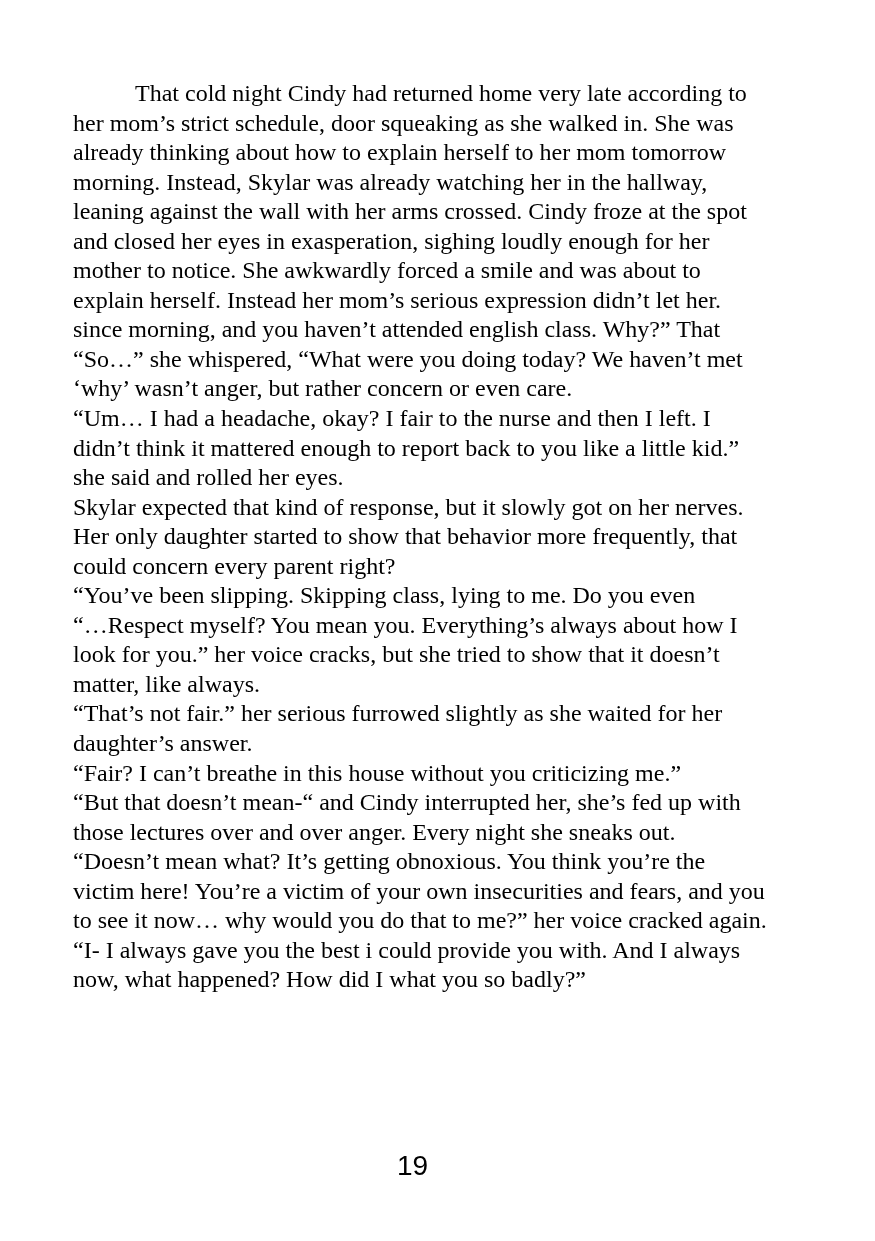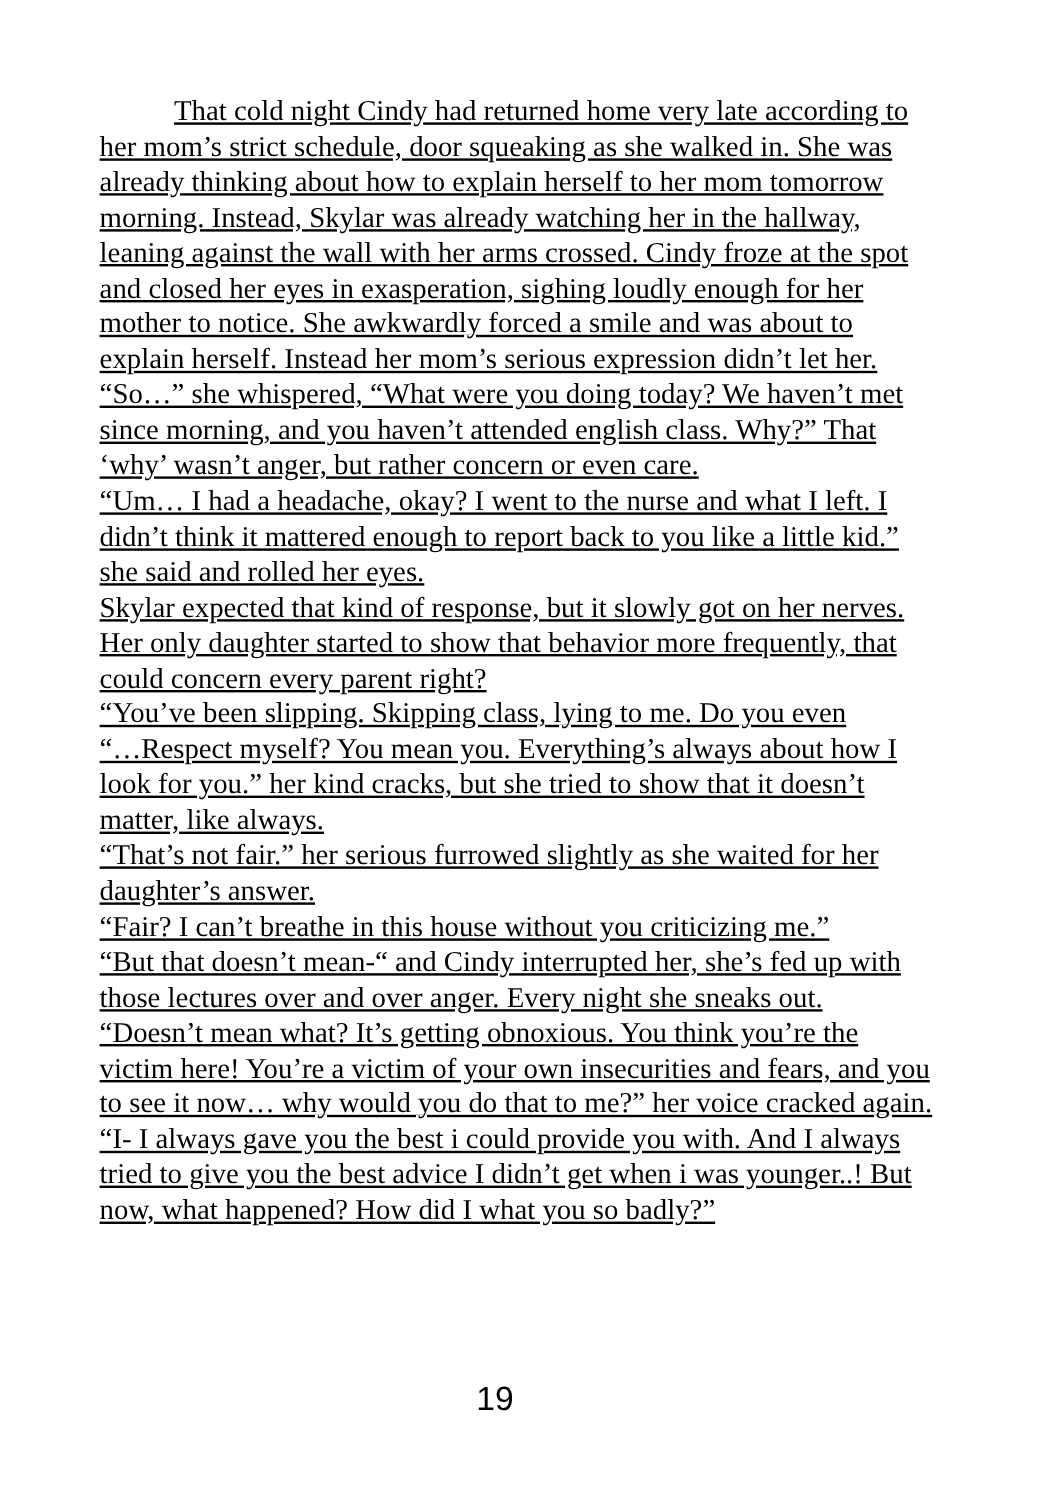"That cold night Cindy had" .text-block { left: 83px -> 73px; text-decoration: underline -> none }
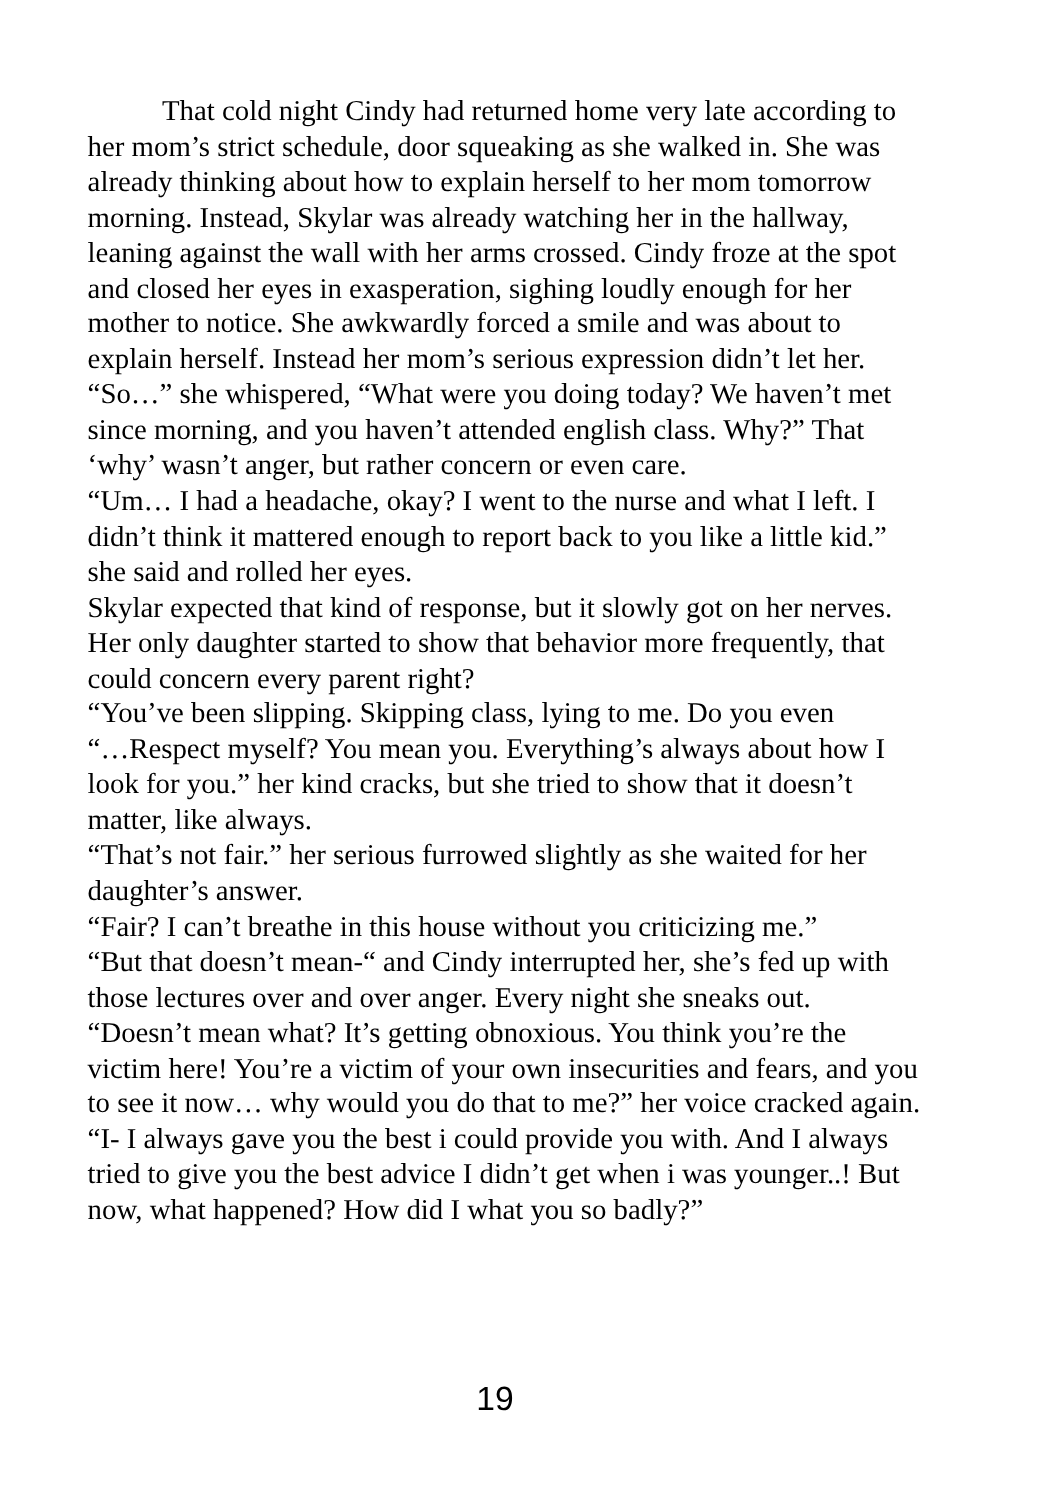"“So…” she whispered, “What were" div.text-line { order: before "since morning, and you haven’t" -> after "since morning, and you haven’t" }
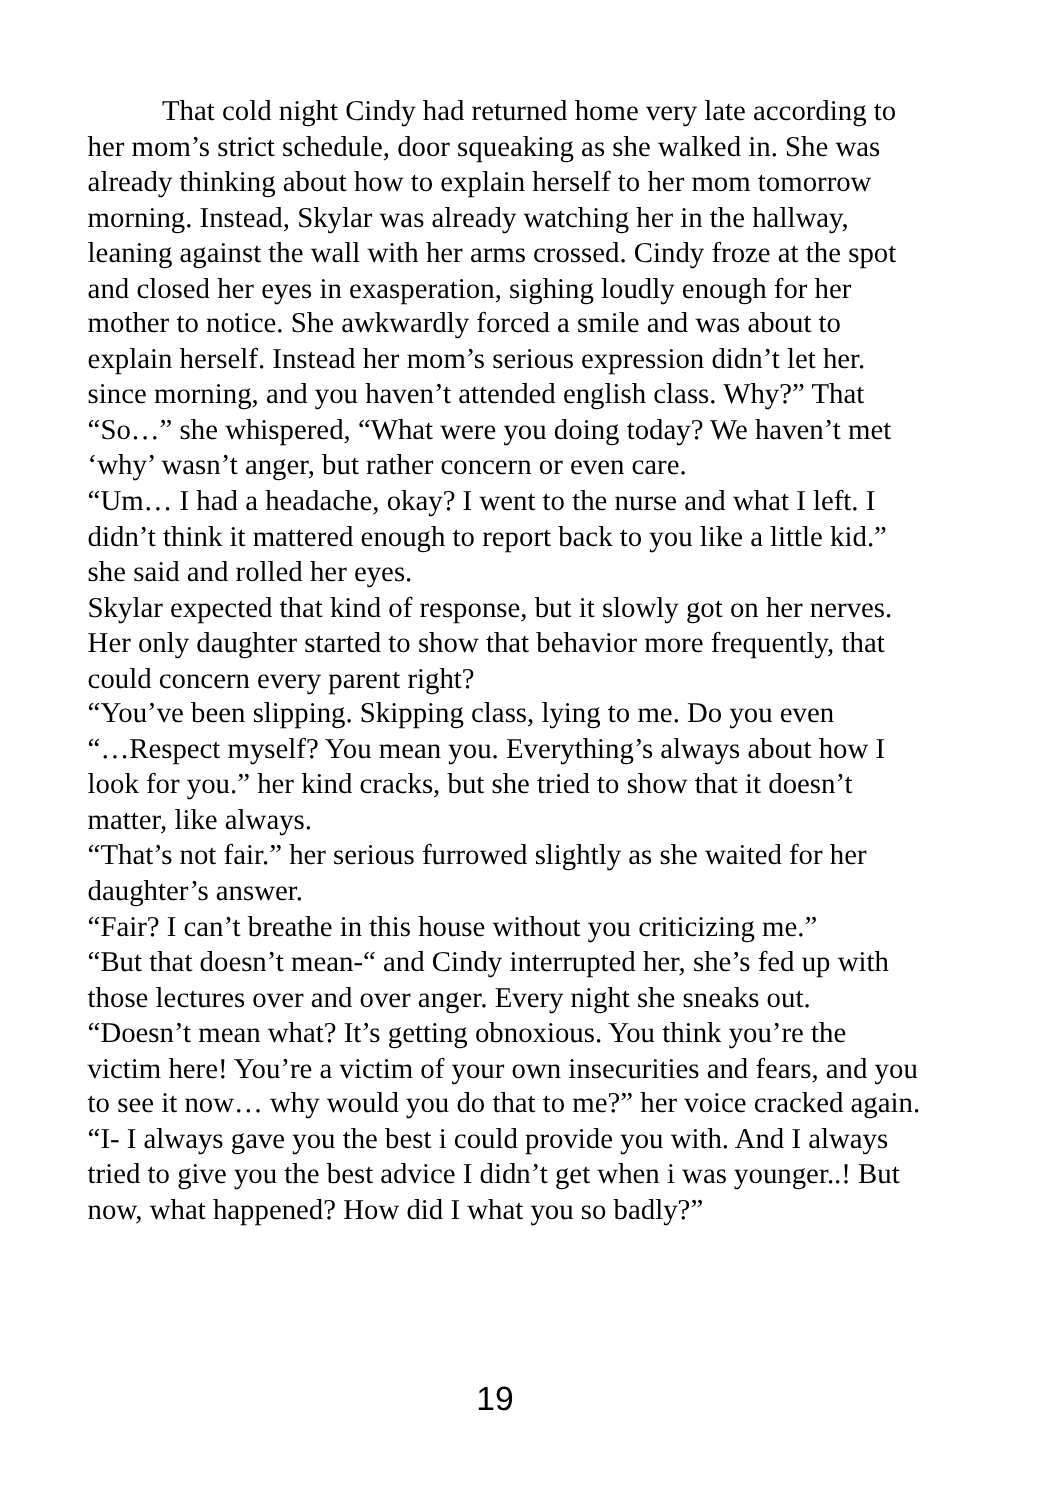"“Um… I had a headache," div.text-line { text: went to the nurse and what -> fair to the nurse and then }
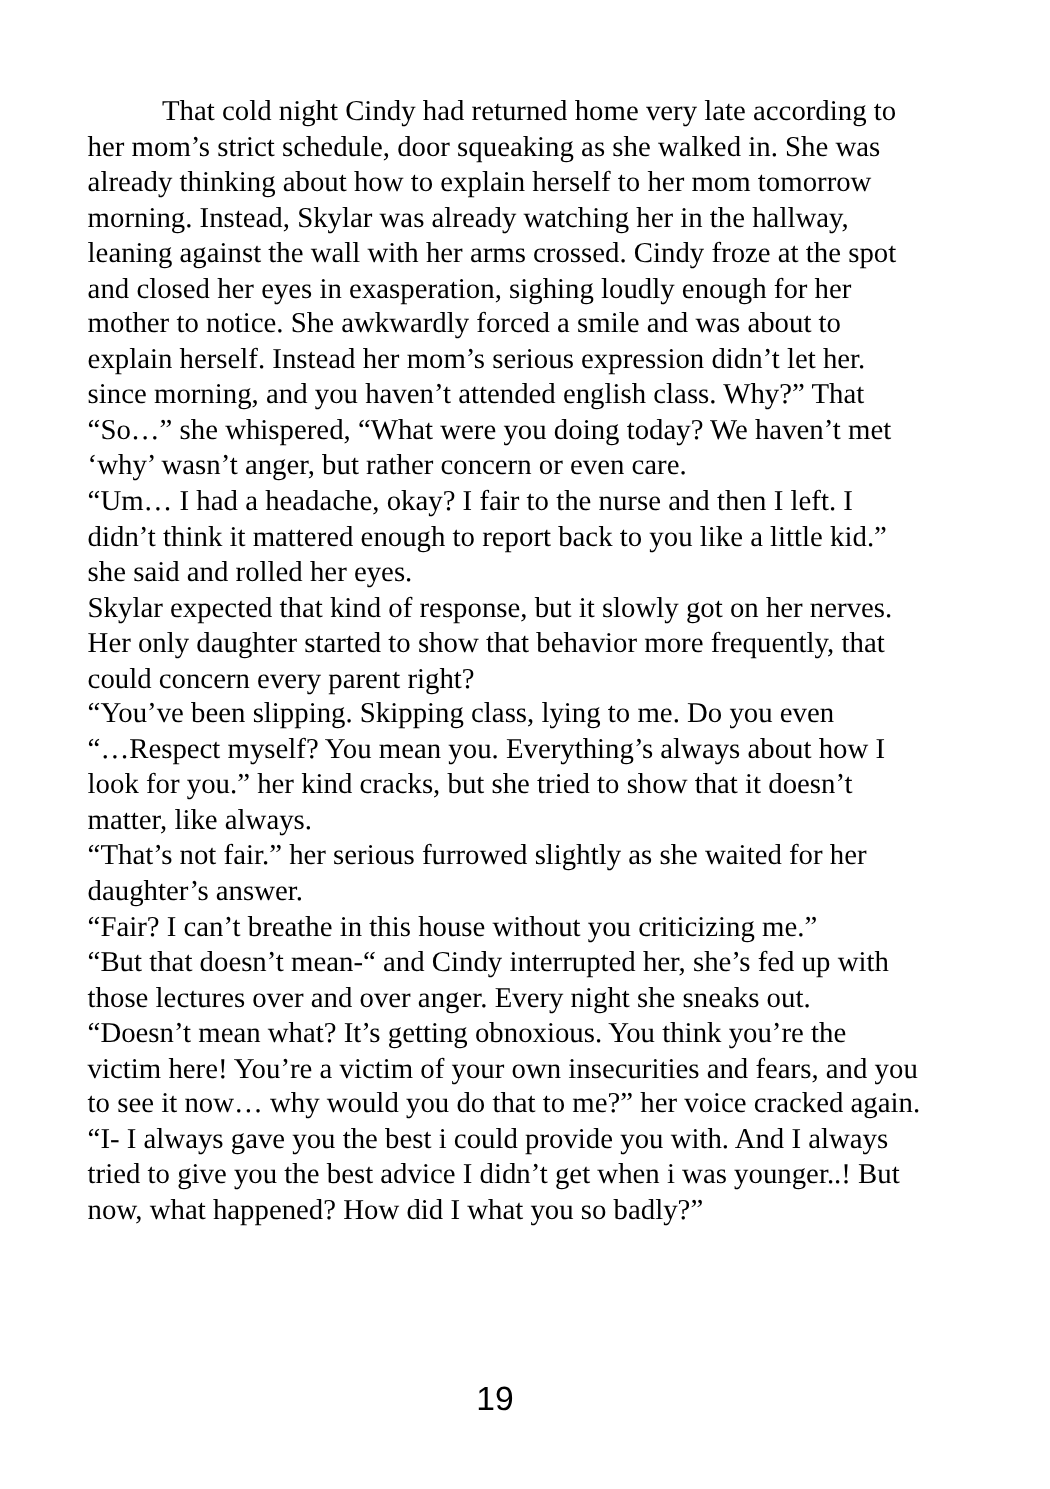"look for you.” her kind" div.text-line { text: kind -> voice }
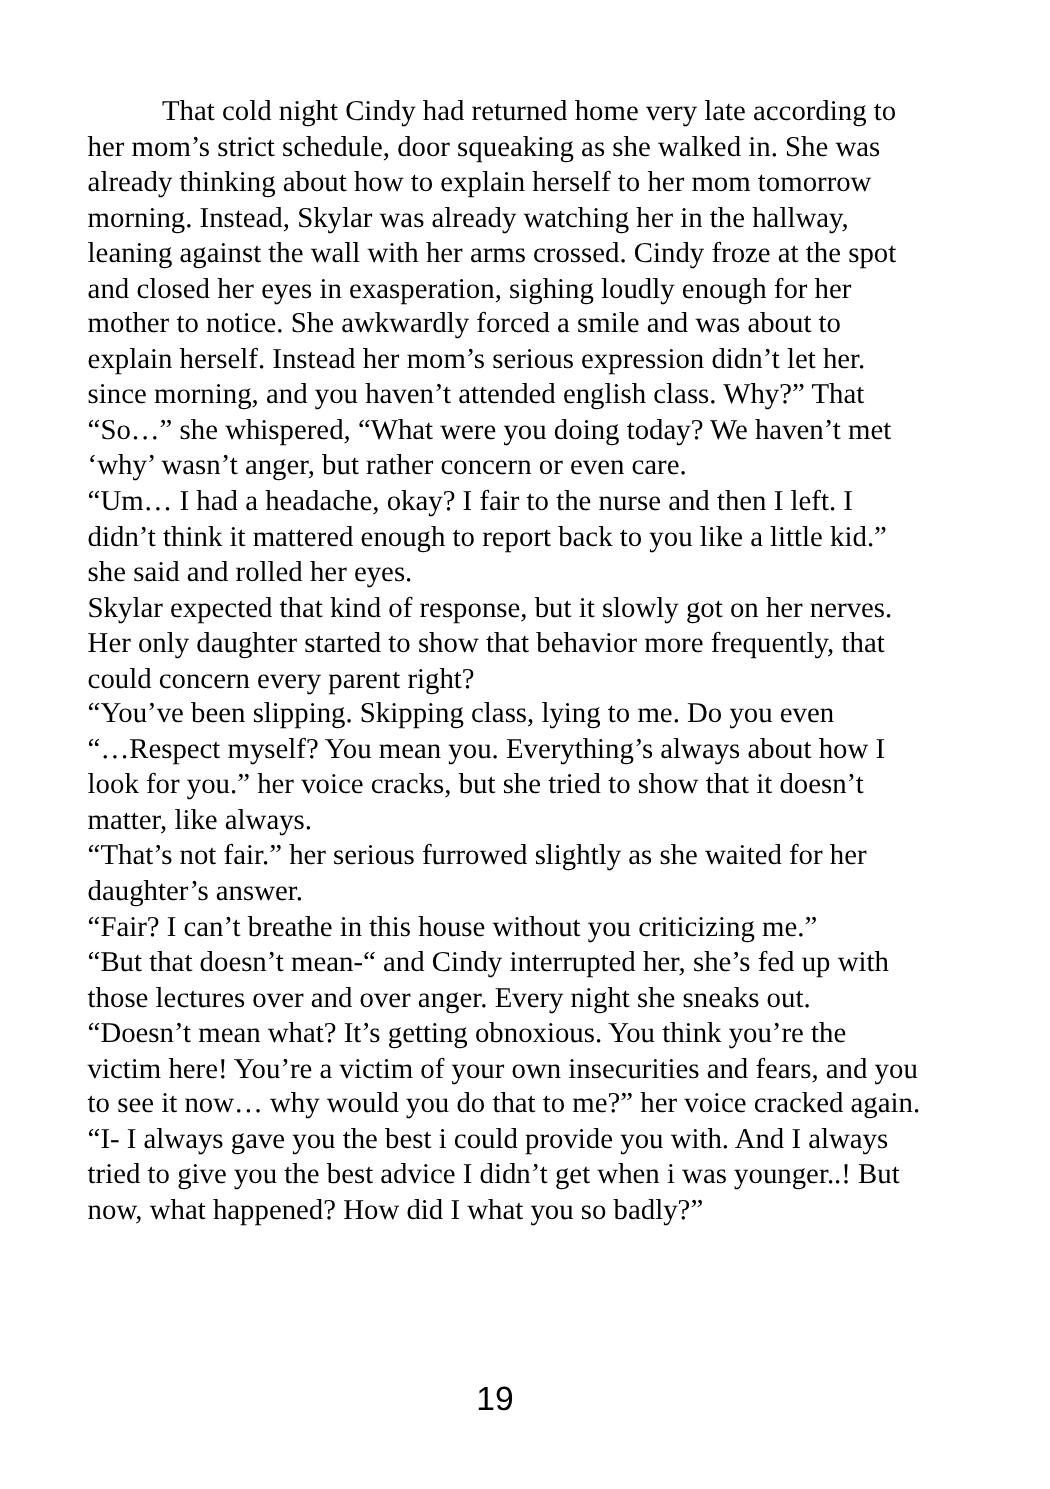"tried to give you the" div.text-line { html: <div>tried to give you the best advice I didn’t get when i was younger..! But</div> -> none }
